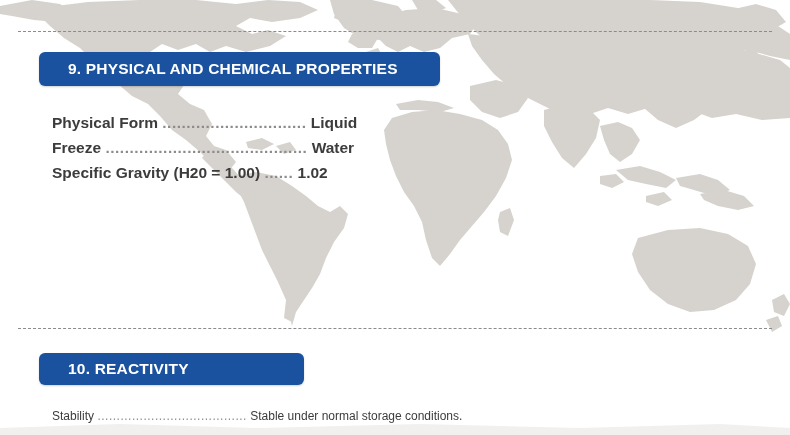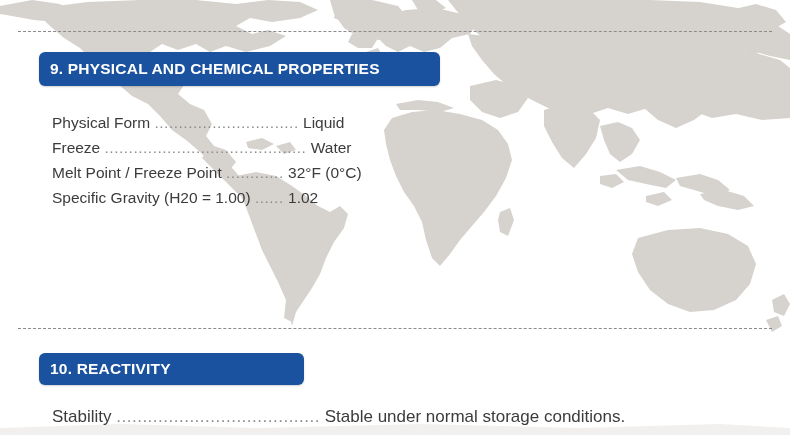"9. PHYSICAL AND CHEMICAL PROPERTIES" .section-bar .bar-label { padding-left: 11px -> 29px }
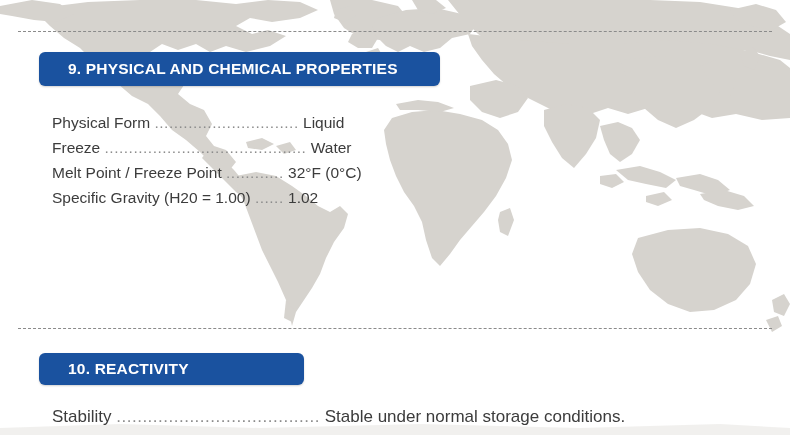"Physical Form" .prop-list { font-weight: none -> bold }
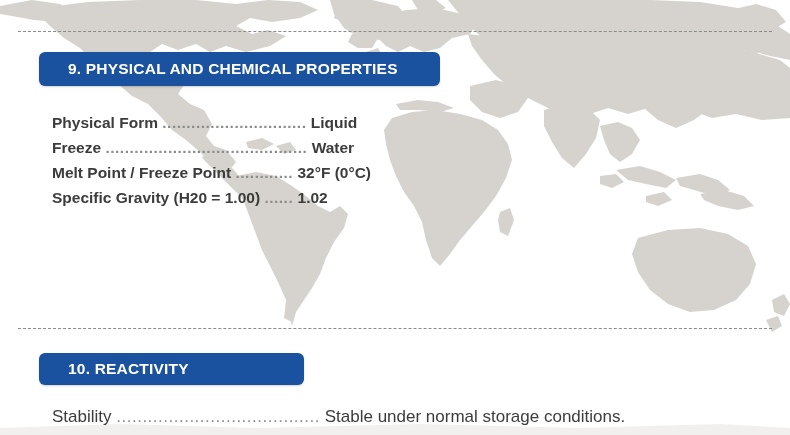"Melt Point / Freeze Point" div.prop-row { html: <div> <span>Melt Point / Freeze Point</span> <span>............</span> <span>32°F (0°C)</span> </div> -> none }
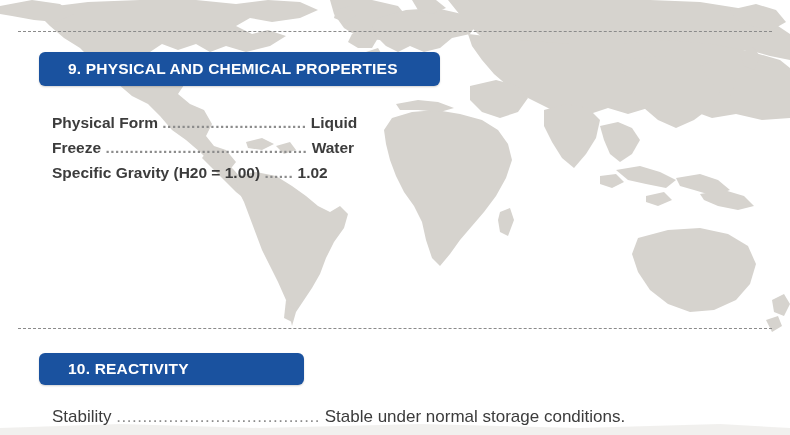"Stability" .stability-row { font-size: 17px -> 12px }
